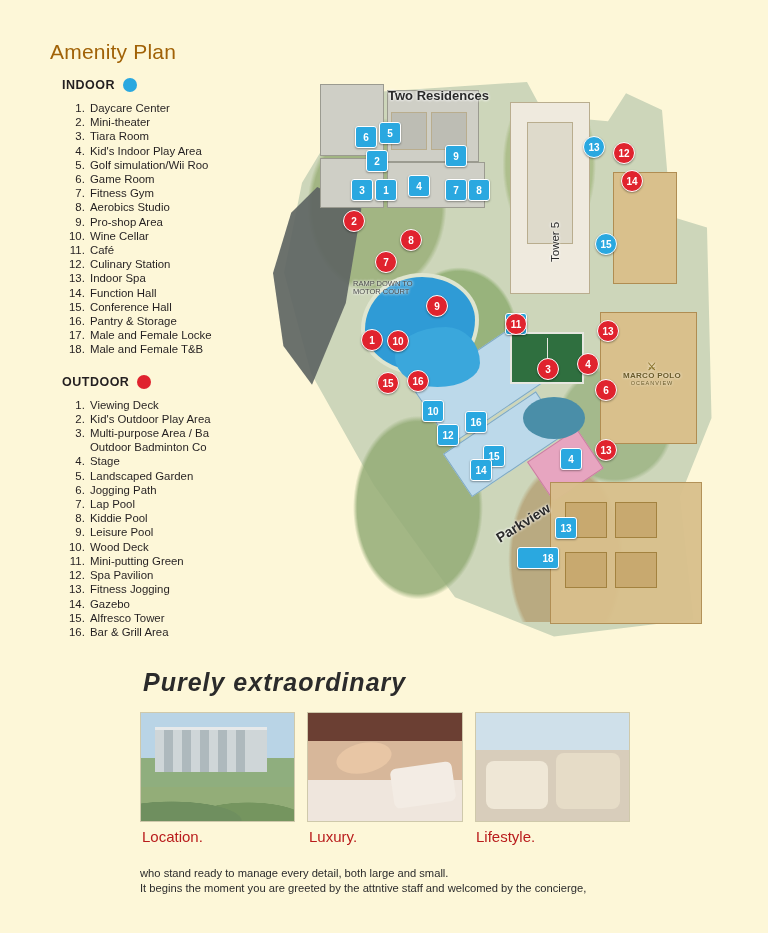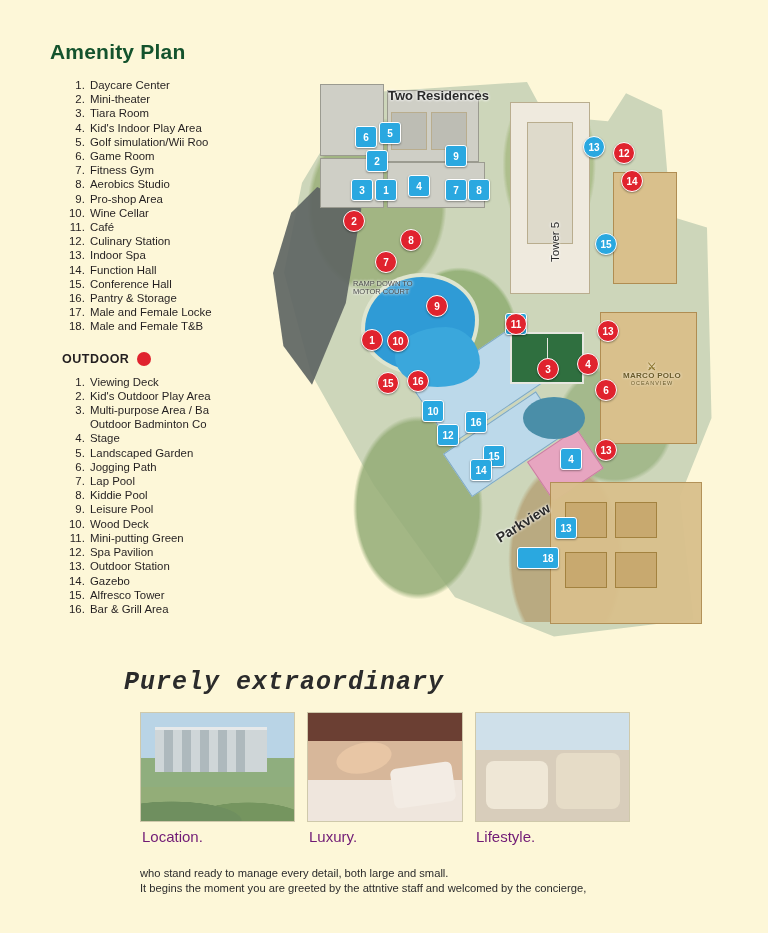"Amenity Plan" .title { color: #14532d -> #a16207; font-weight: bold -> normal }
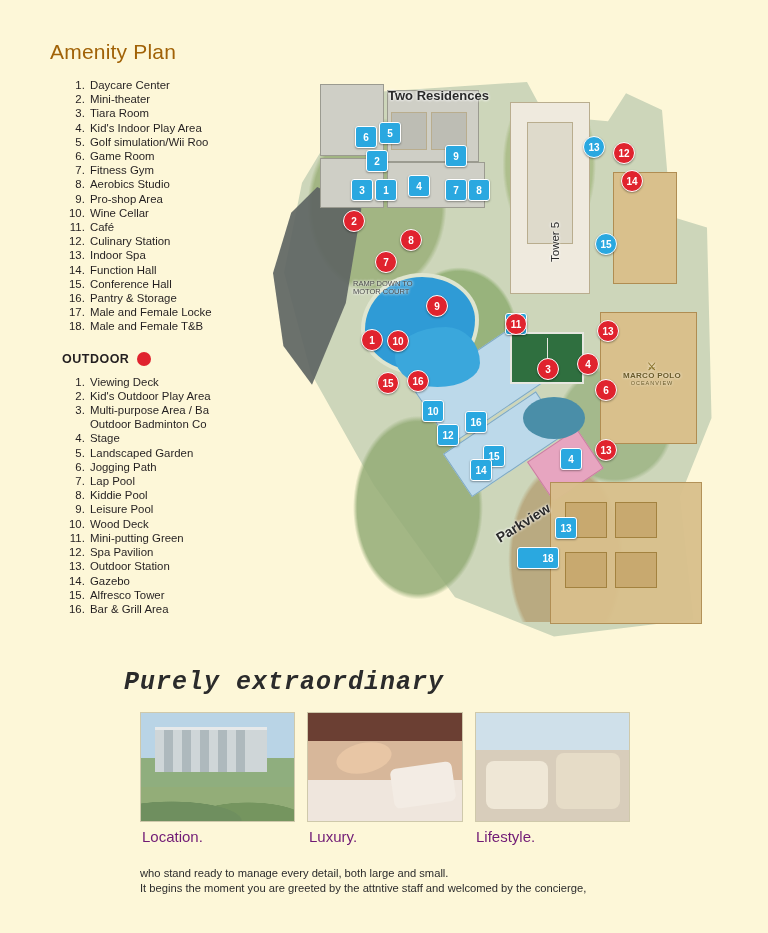"INDOOR" div.legend-head { html: none -> <div> <span>INDOOR</span> <span></span> </div> }
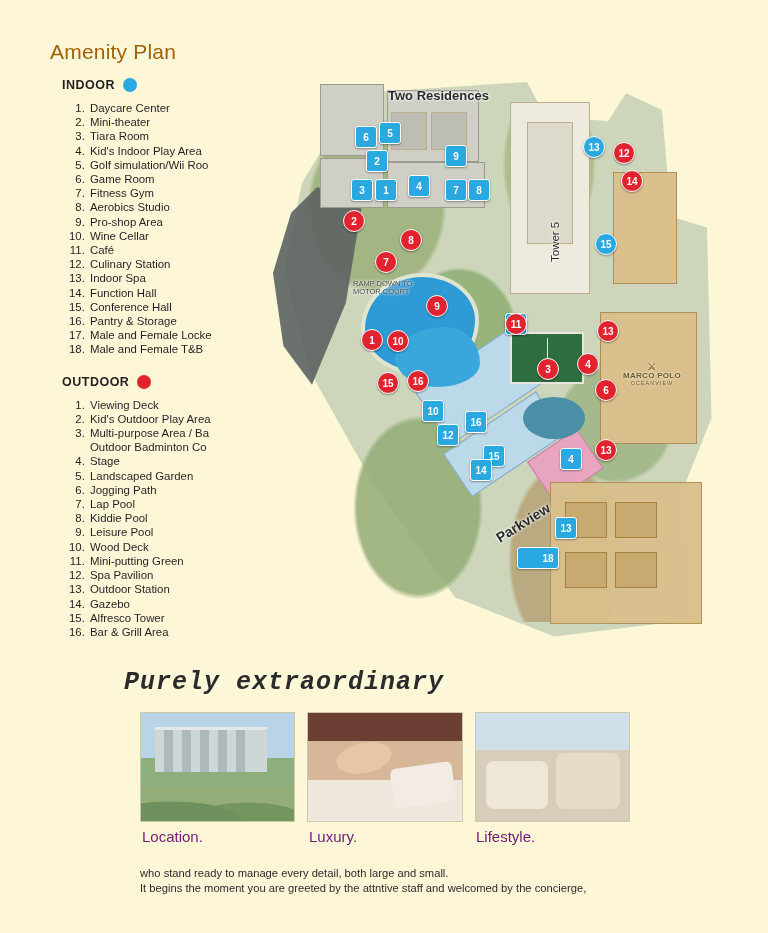"Outdoor Station" li { text: Outdoor Station -> Fitness Jogging }
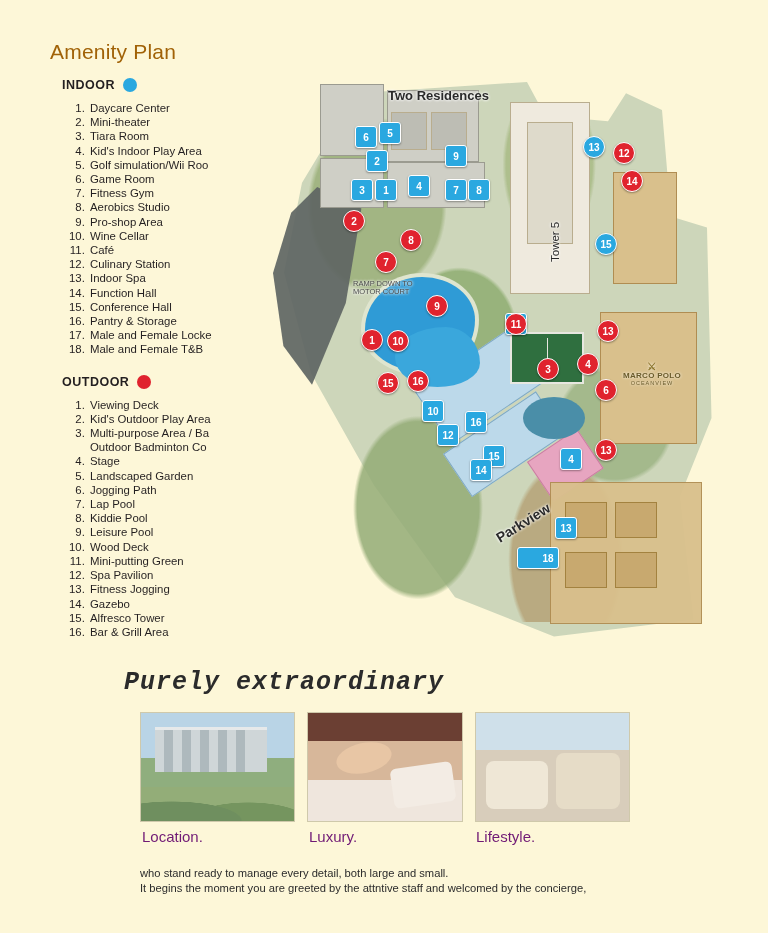"Purely extraordinary" .script { font-family: Liberation Mono, monospace -> Liberation Sans, sans-serif; left: 124px -> 143px }
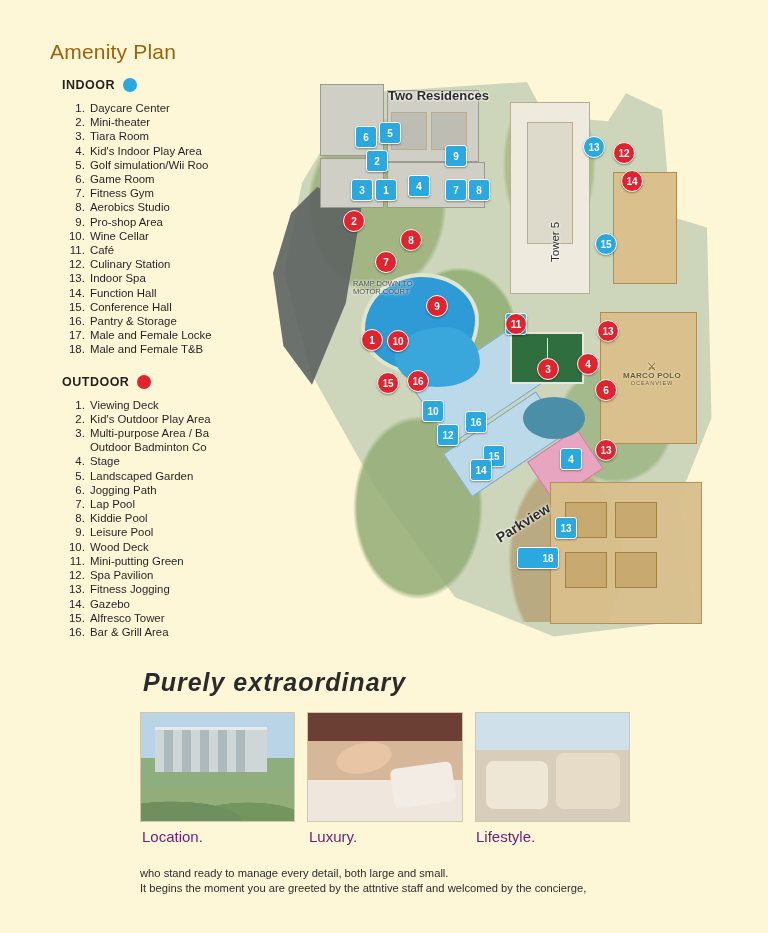"Location." .caption { color: #701a75 -> #b91c1c }
